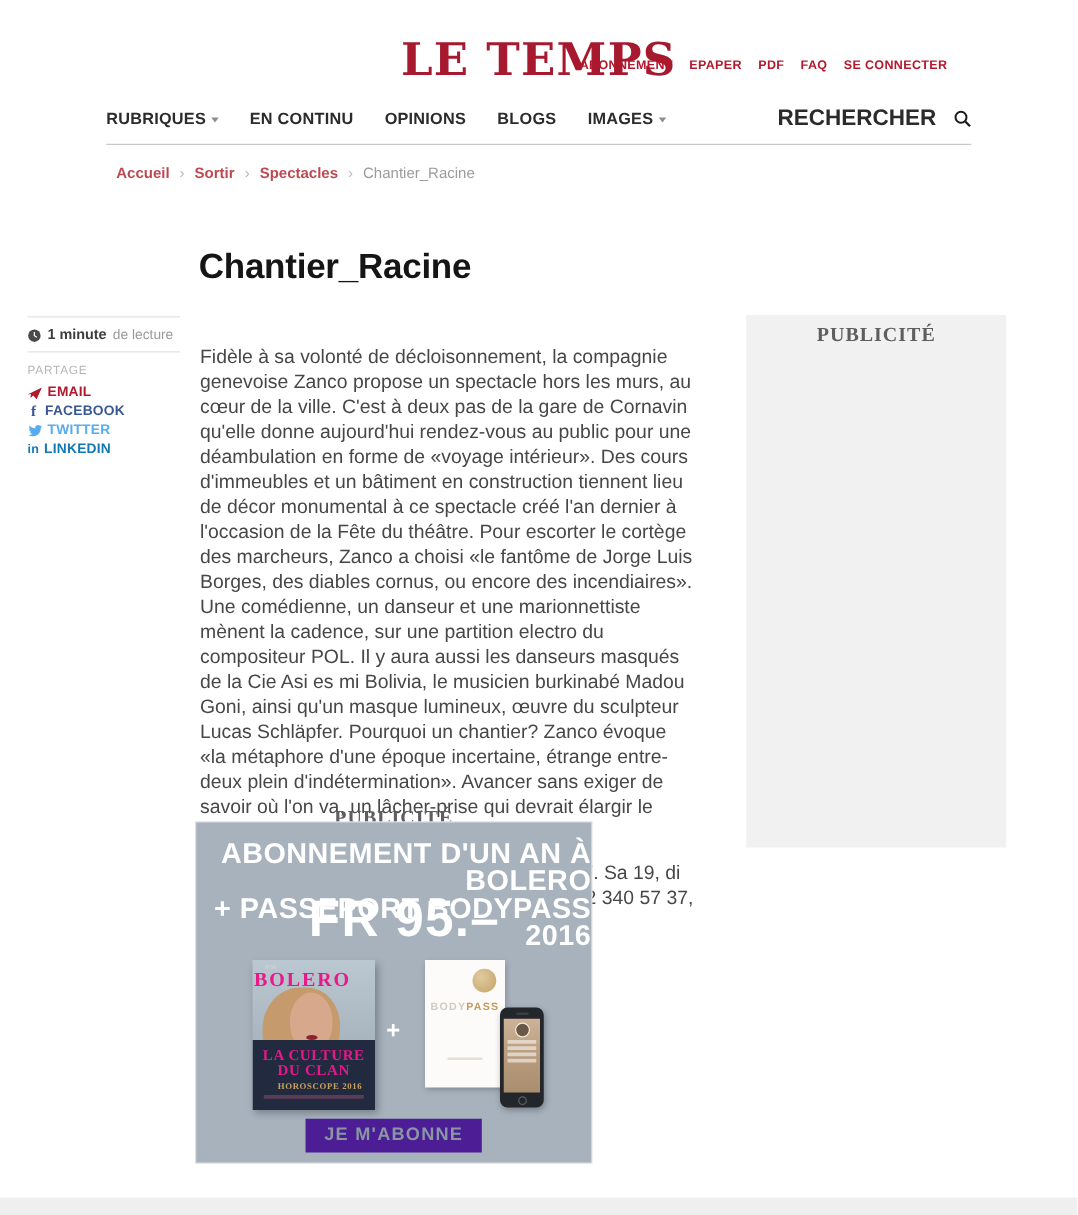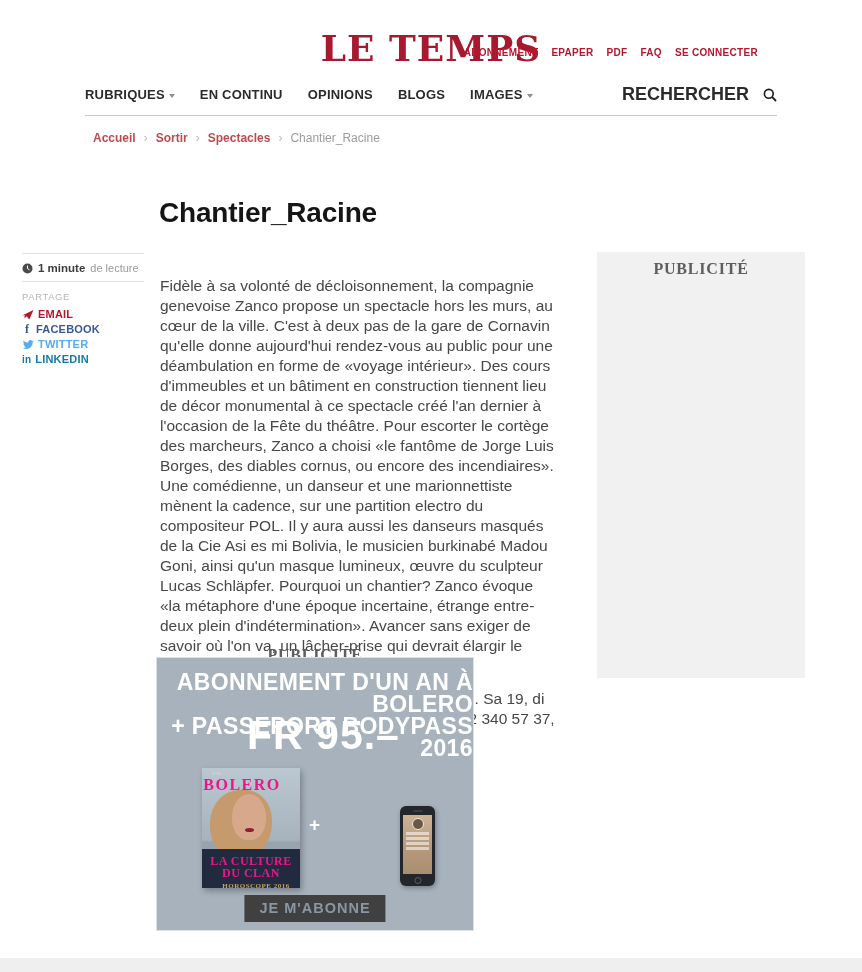"BODYPASS" div.booklet { html: none -> <div> <div></div> <div> <span>BODY</span><span>PASS</span> </div> <div></div> </div> }
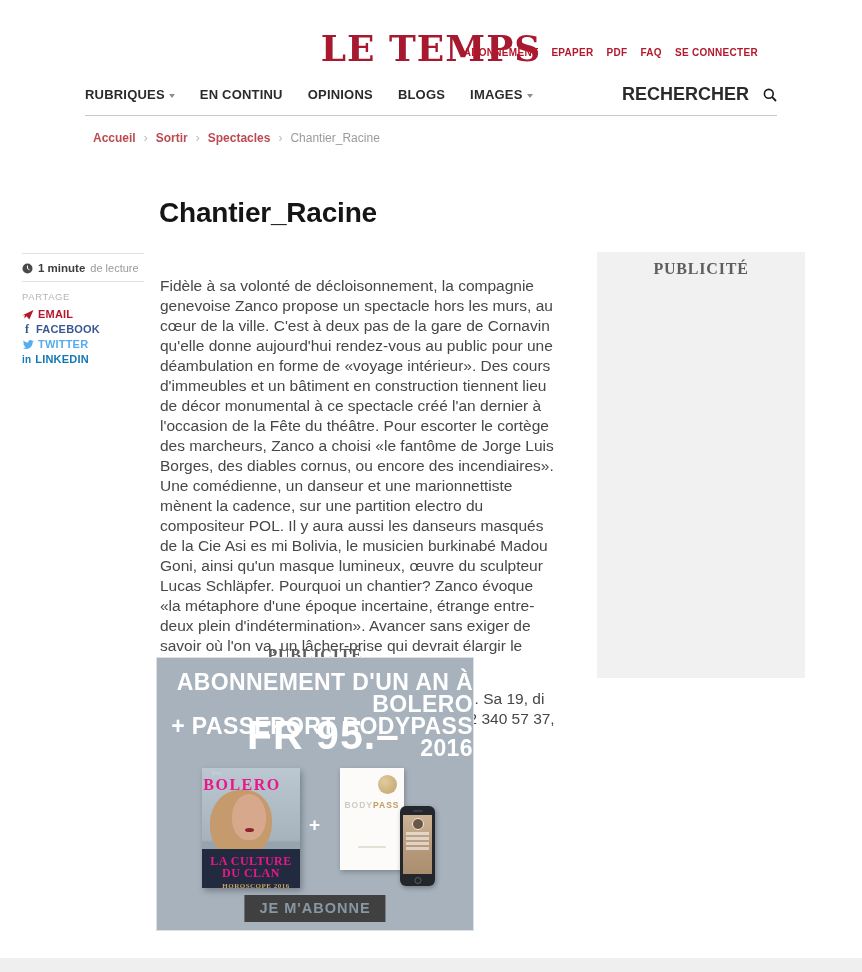"LA CULTURE" .bolero-bottom { height: 39px -> 56px }
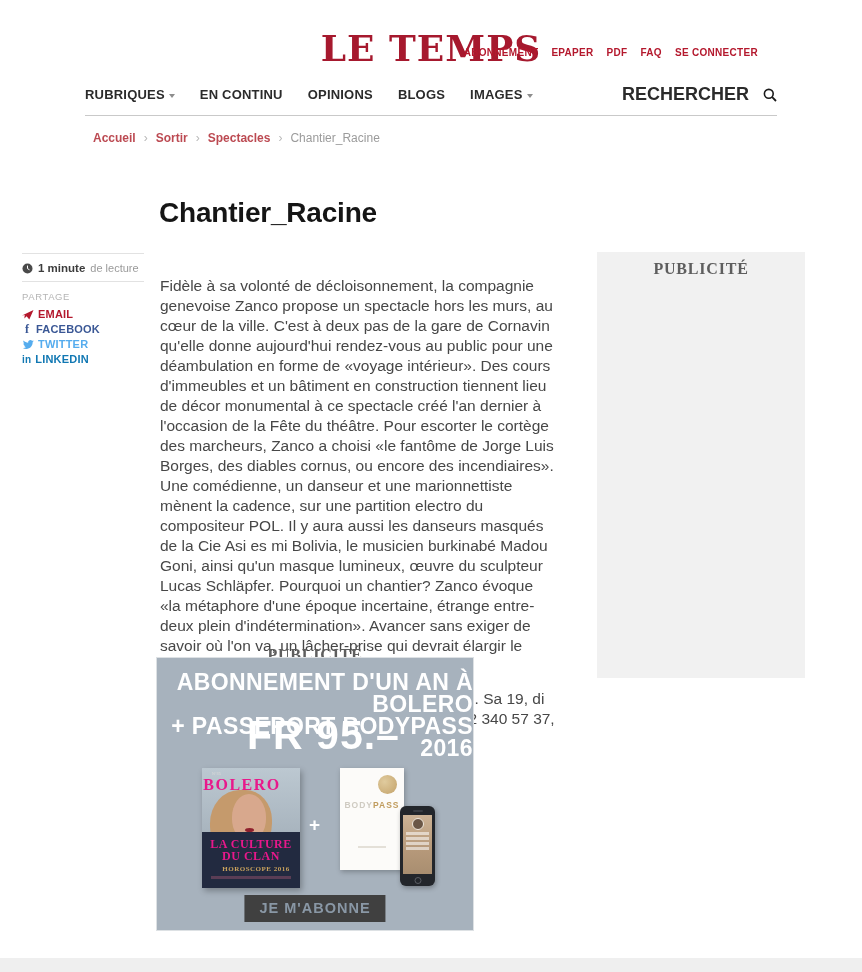"JE M'ABONNE" .ba-cta { background: #404040 -> #4c1d95 }
